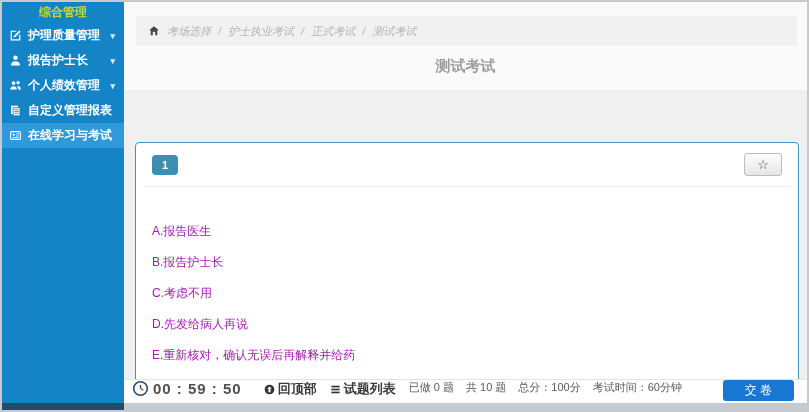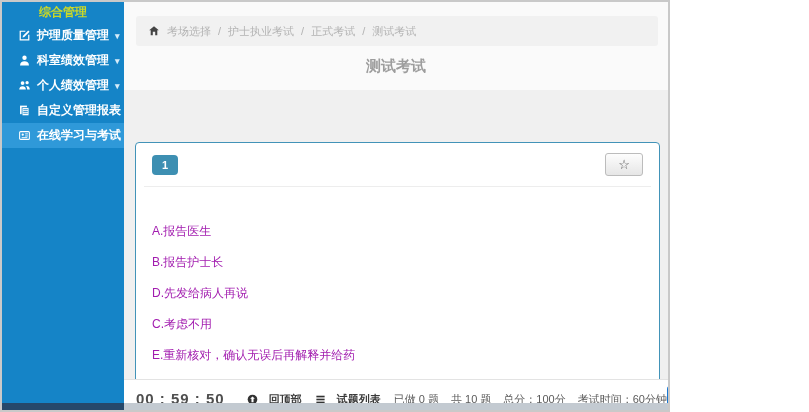"综合管理" .app { width: 670px -> 809px }
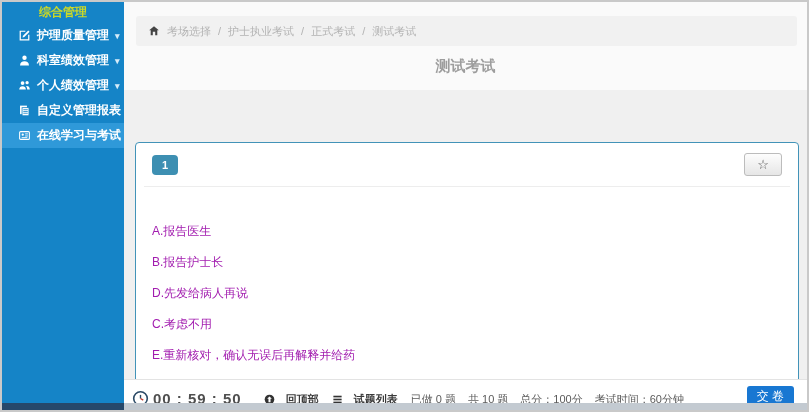"护理质量管理" .nav-item { padding-left: 16px -> 7px }
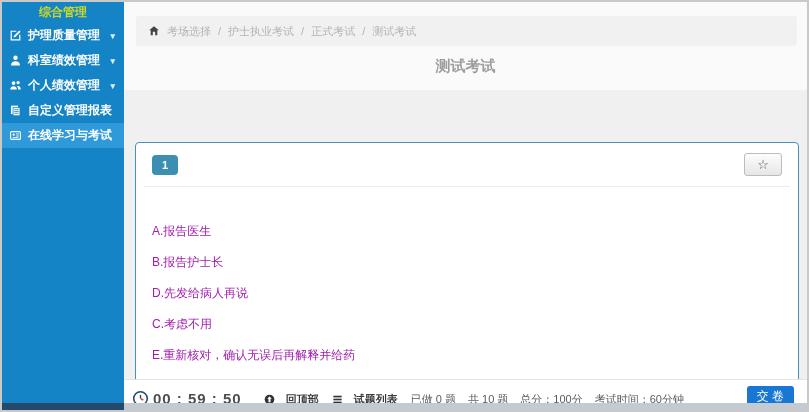"考场选择" .breadcrumb { font-style: none -> italic }
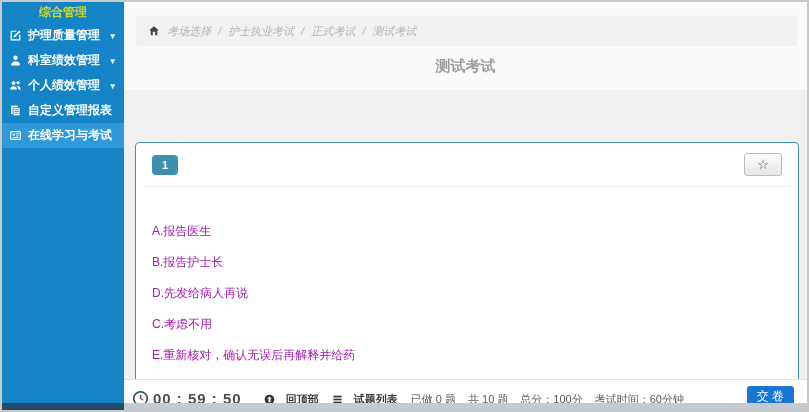"科室绩效管理" span.nav-label { text: 科室绩效管理 -> 报告护士长 }
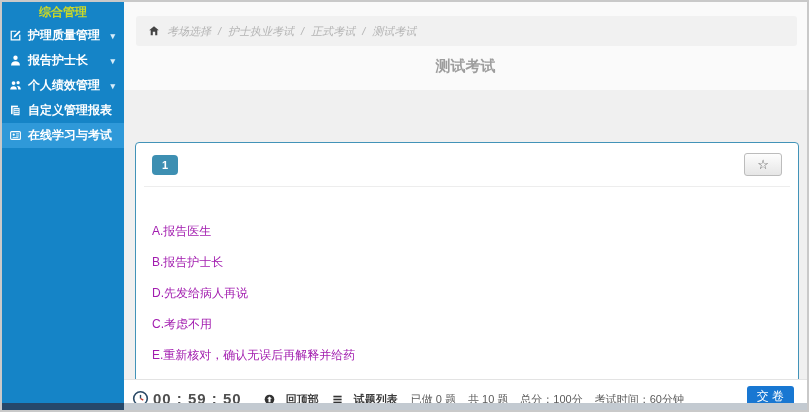"D.先发给病人再说" li { order: before "C.考虑不用" -> after "C.考虑不用" }
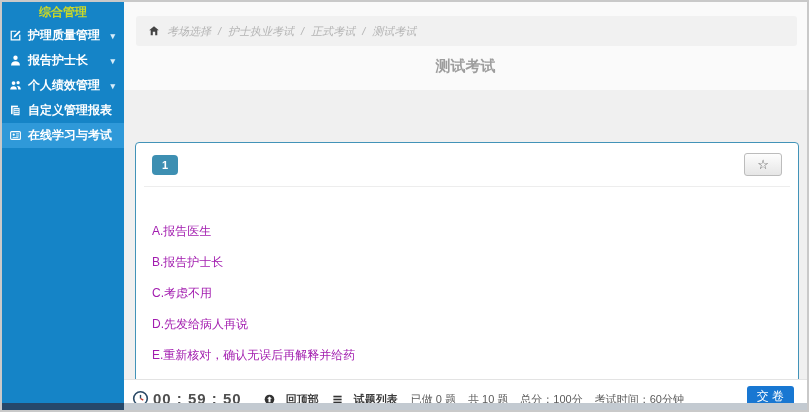"00 : 59 : 50" .bottom-bar { align-items: flex-end -> flex-start }
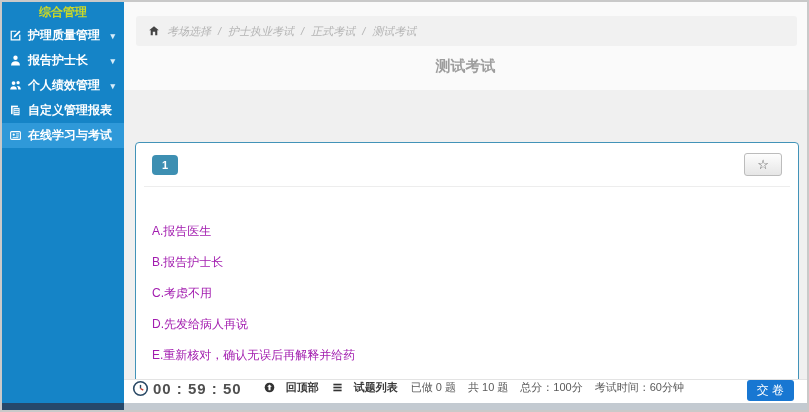"回顶部" .bar-link { font-size: 11px -> 13px; gap: 11px -> 3px }
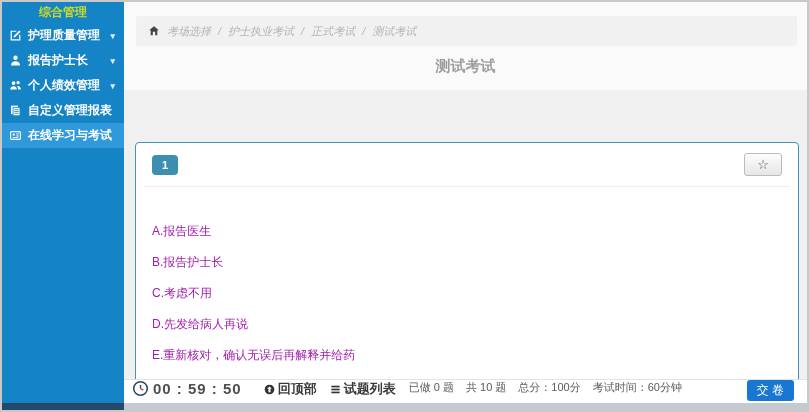"交 卷" .submit-btn { padding: 0 10px -> 0 22px }
